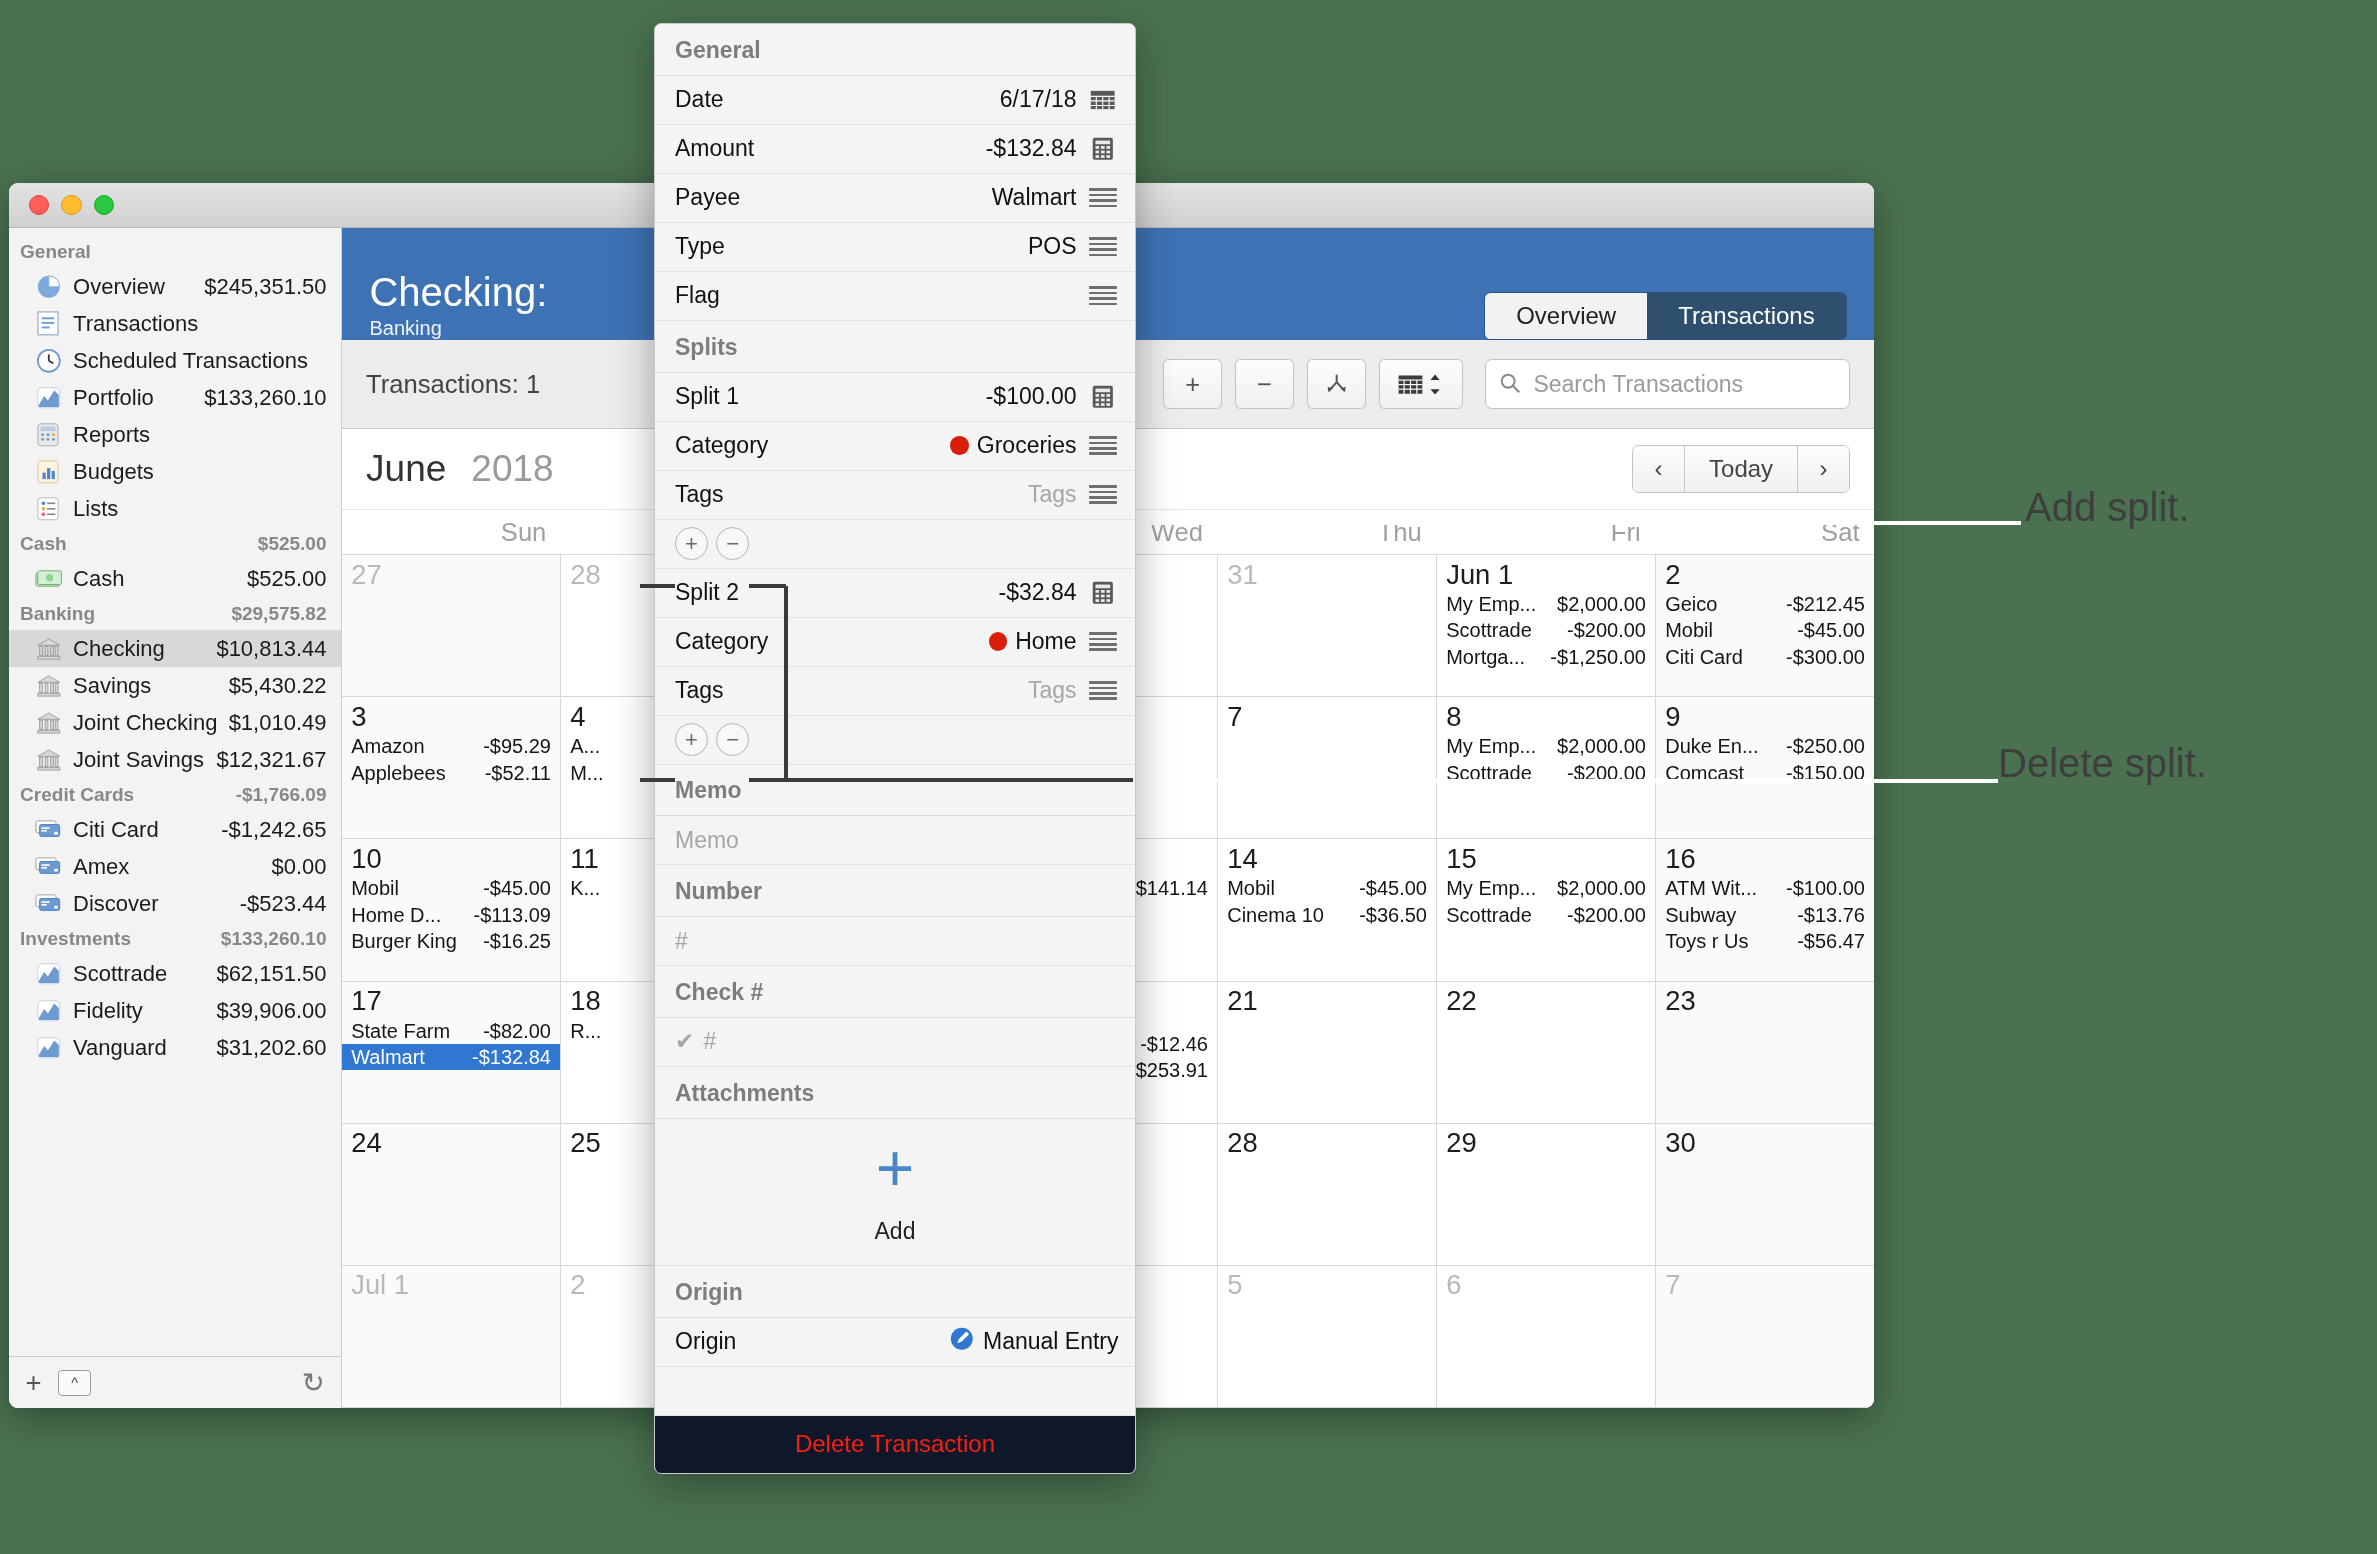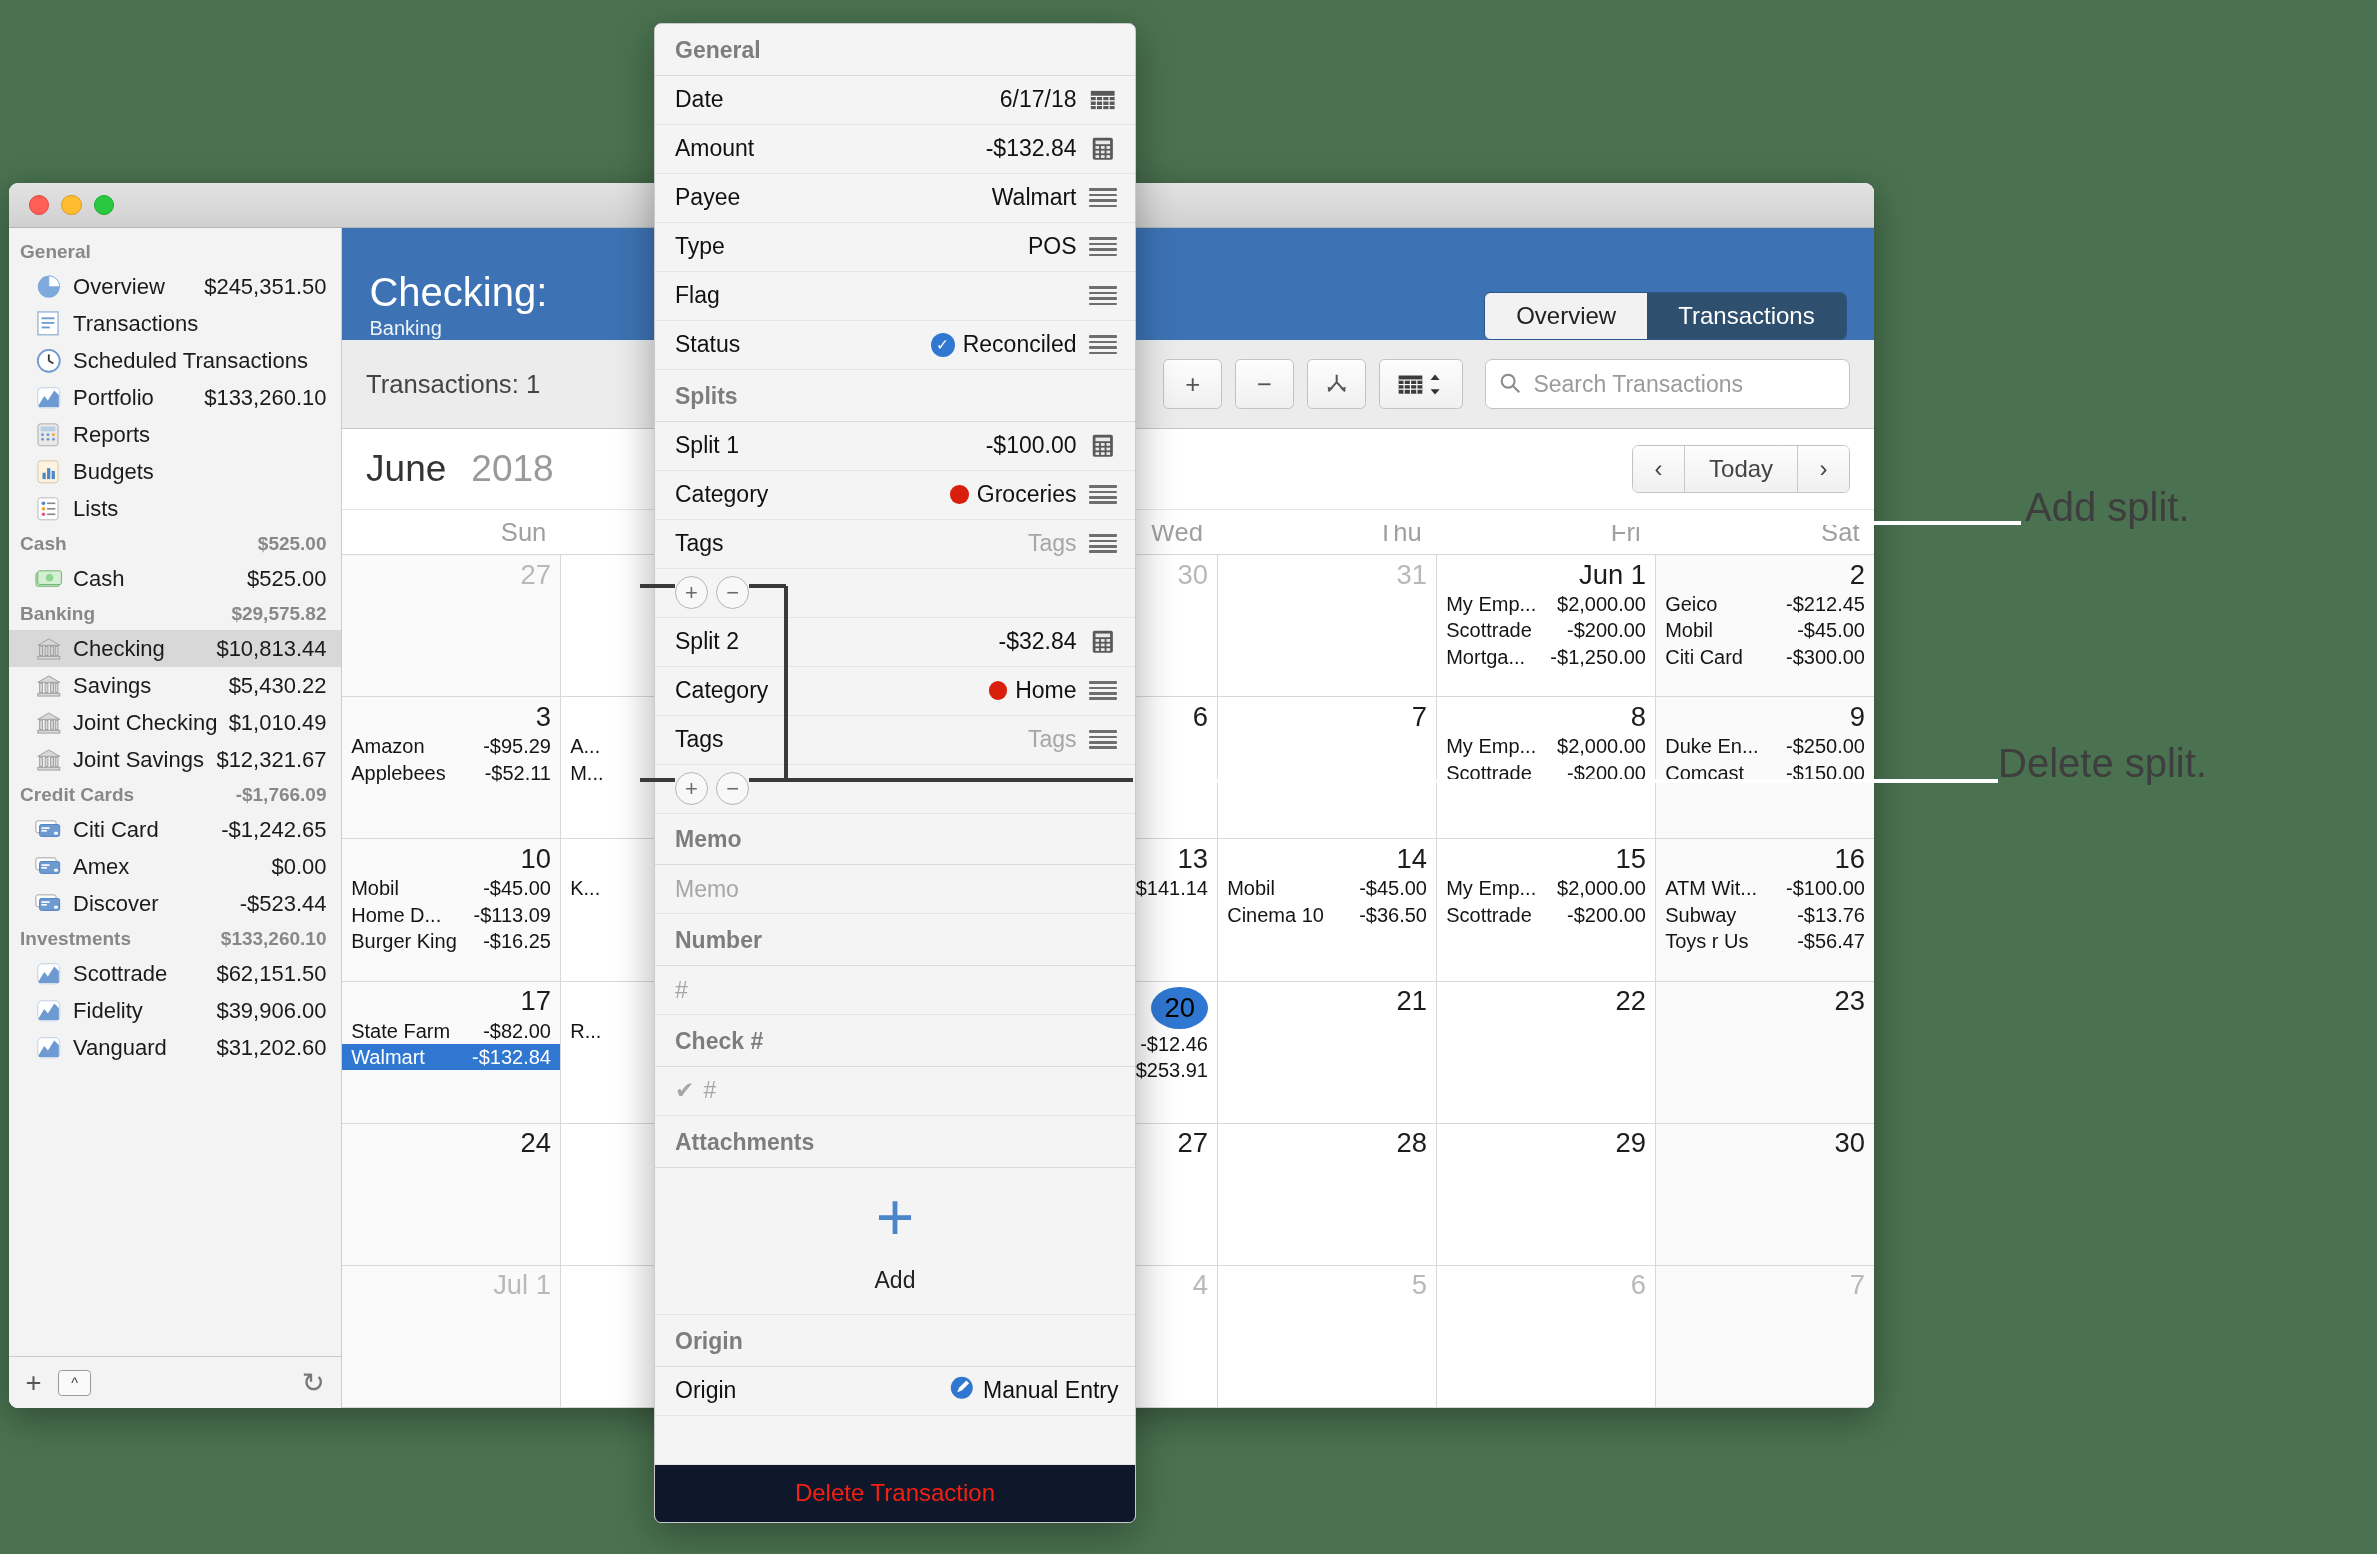"Status" div.po-row { html: <div> <span>Status</span> <span> <span>✓</span> <span>Reconciled</span> </span> <span> <span> <i></i> <i></i> <i></i> <i></i> </span> </span> </div> -> none }
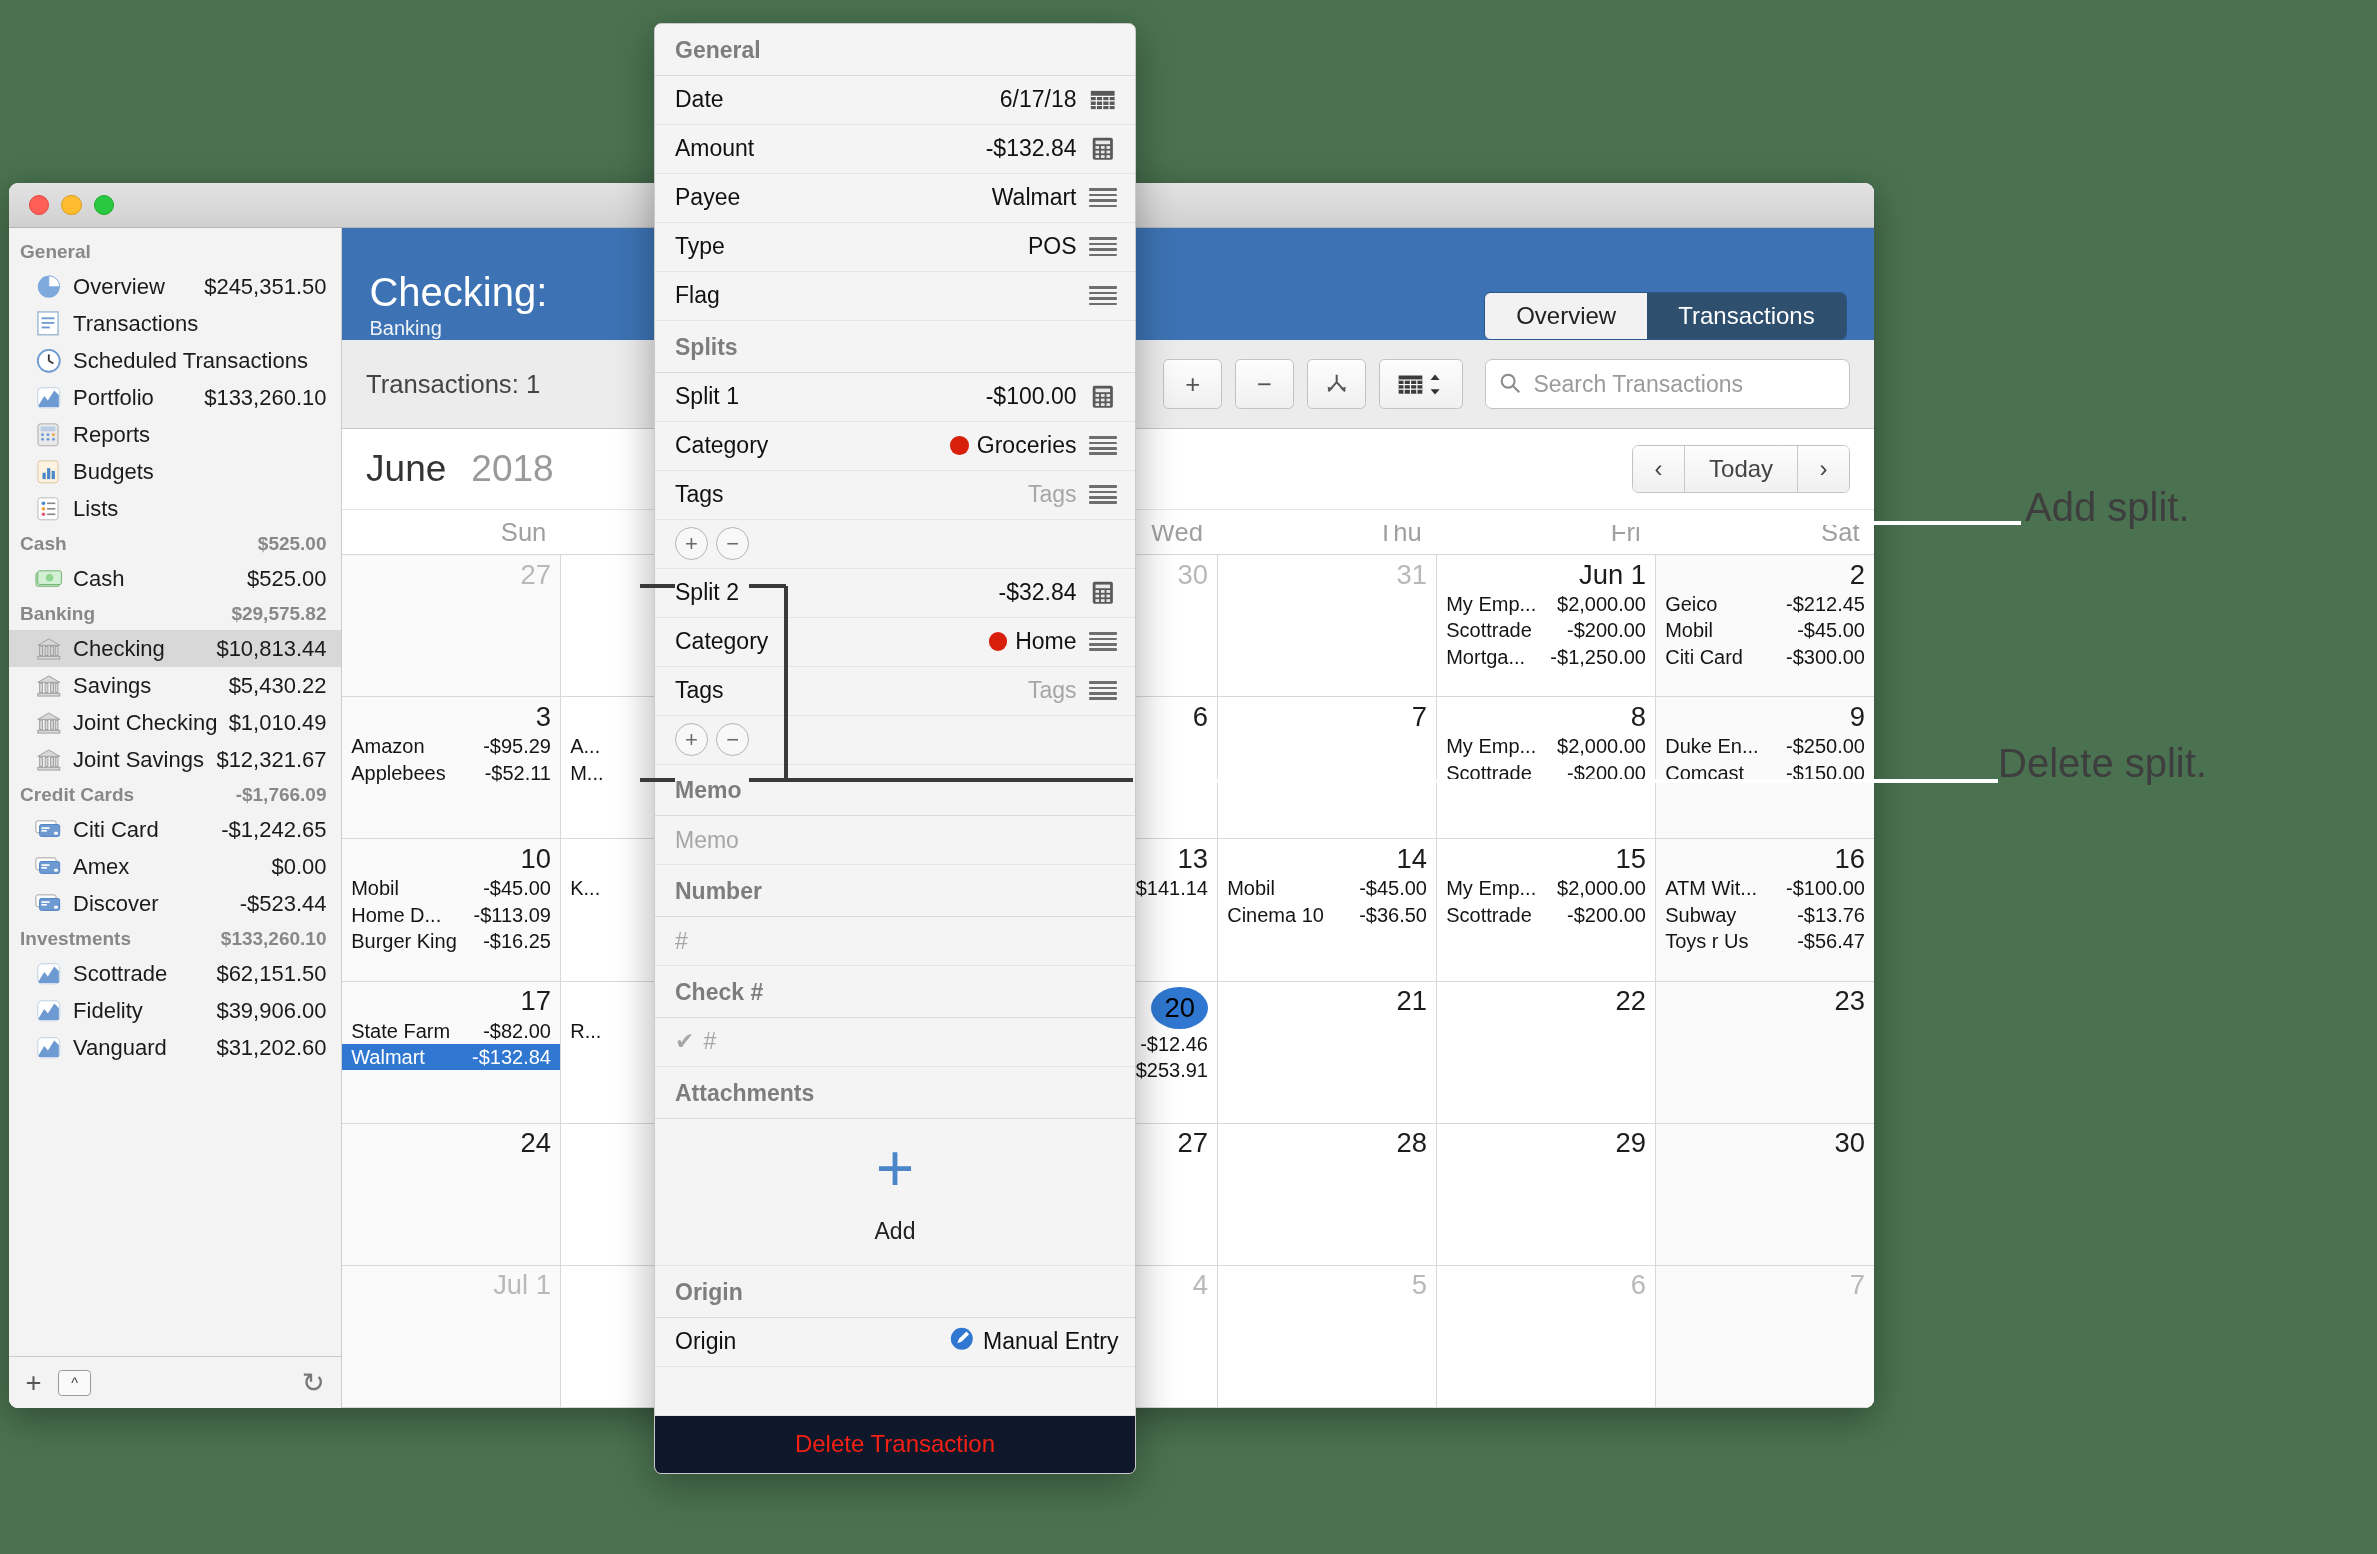"27" .daynum { text-align: right -> left }
